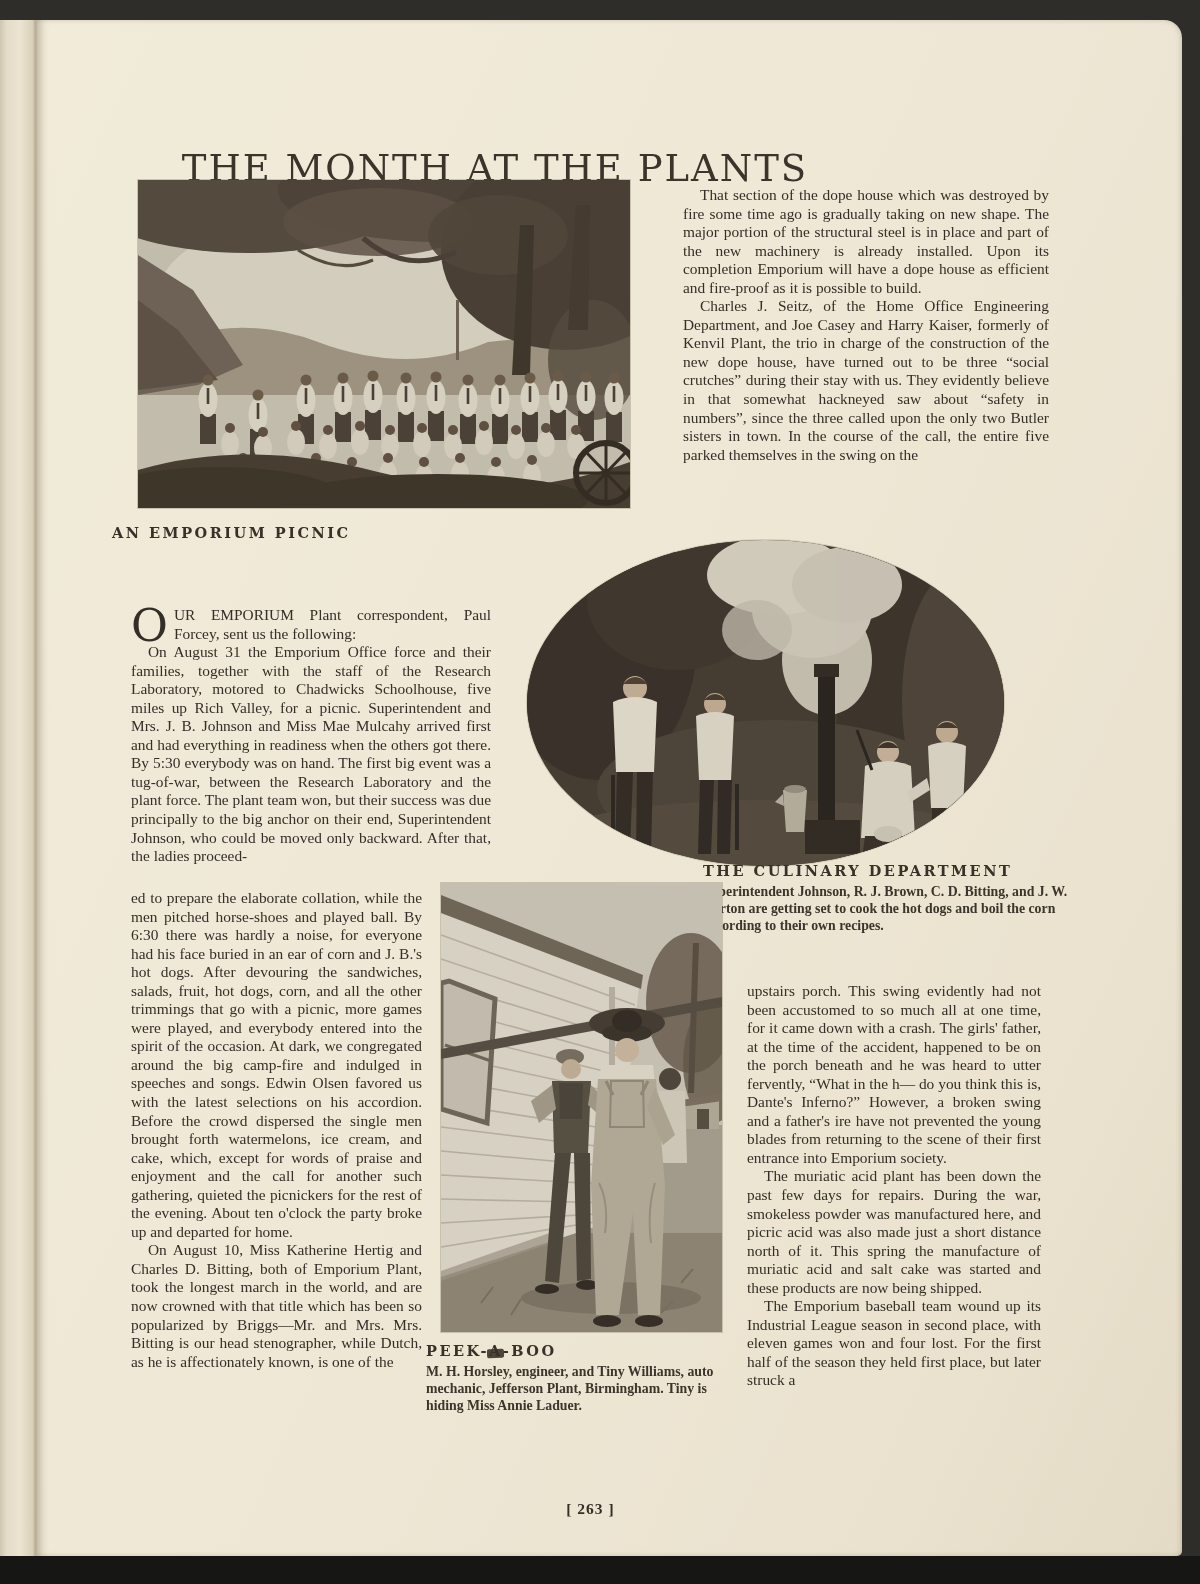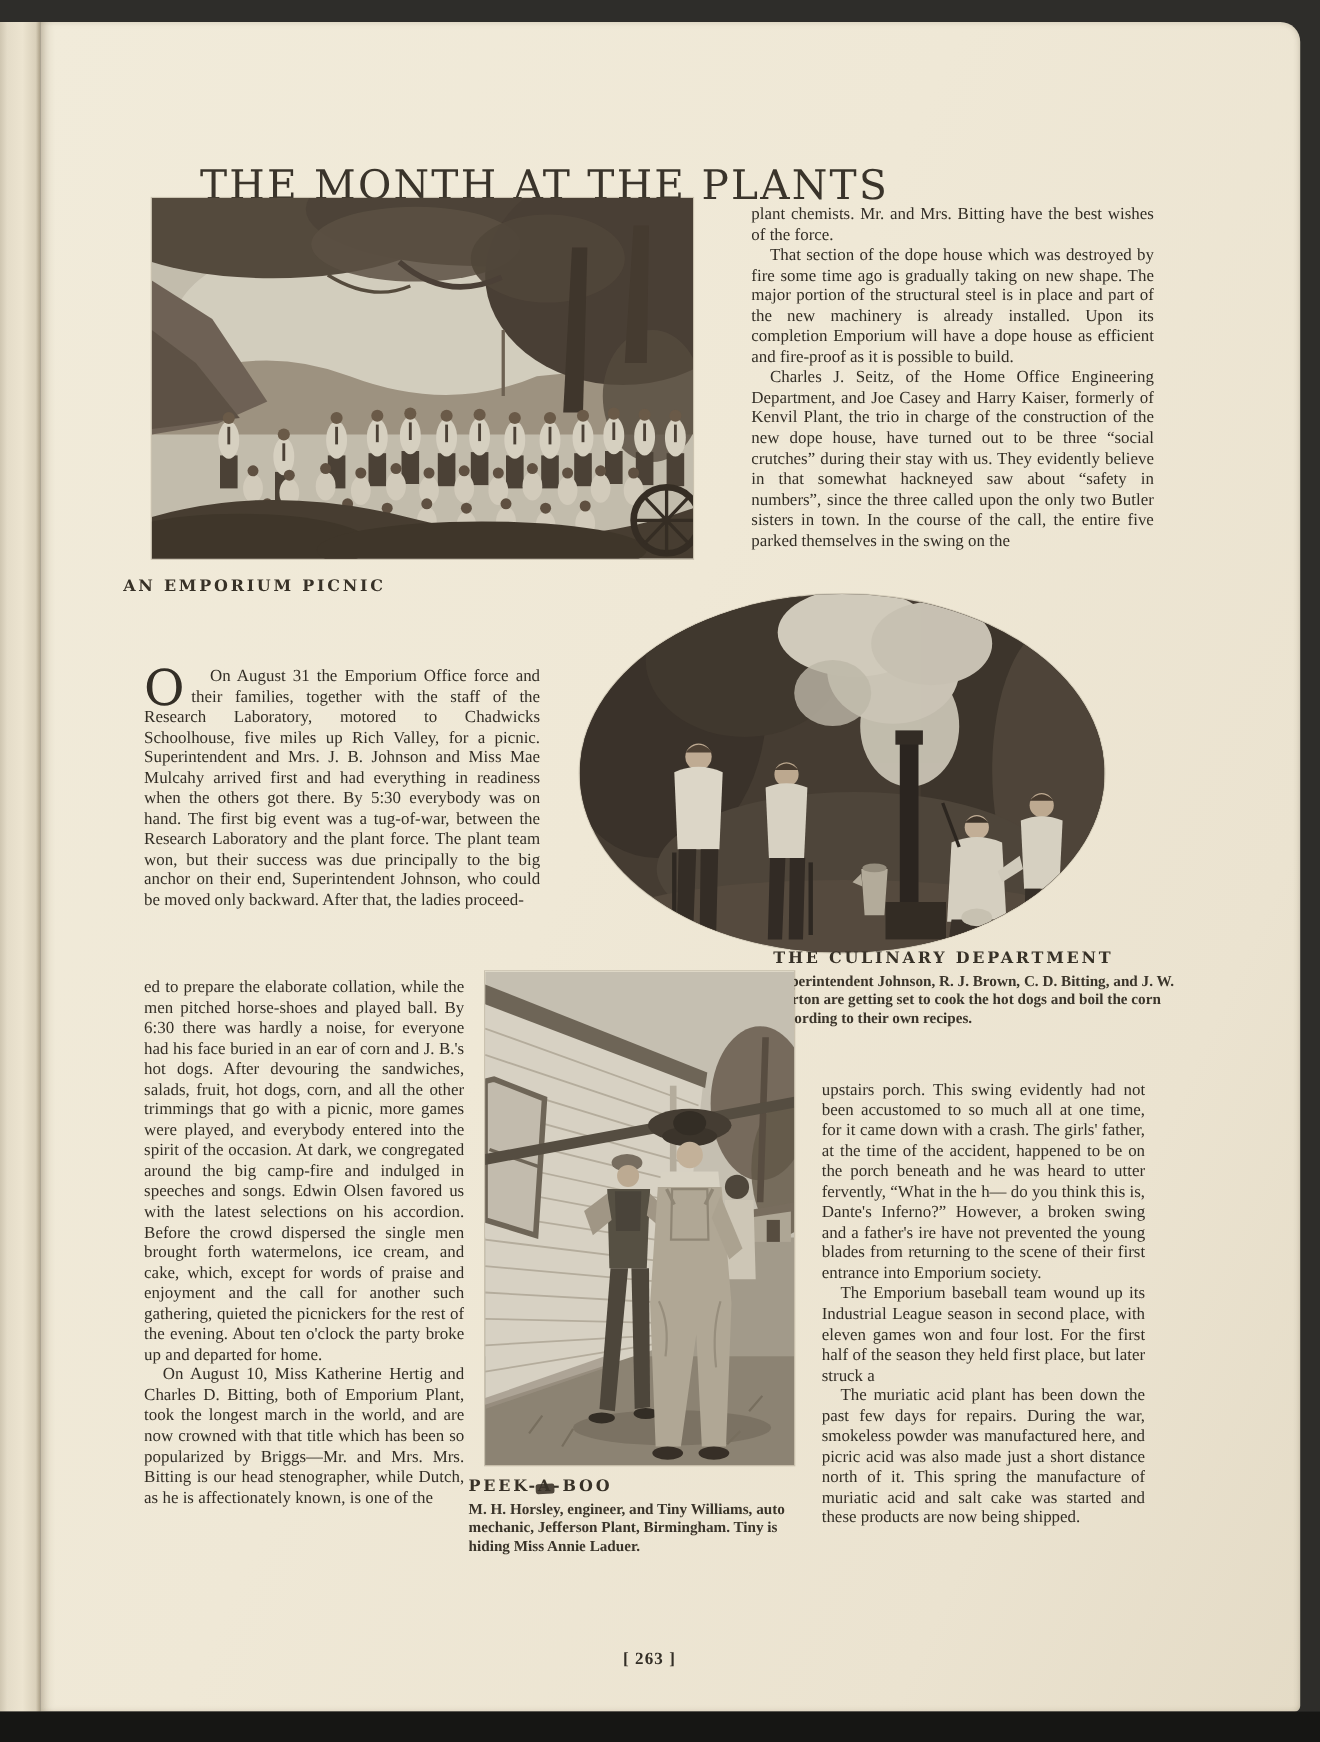"plant chemists. Mr. and Mrs." p { html: <p>plant chemists. Mr. and Mrs. Bitting have the best wishes of the force.</p> -> none }
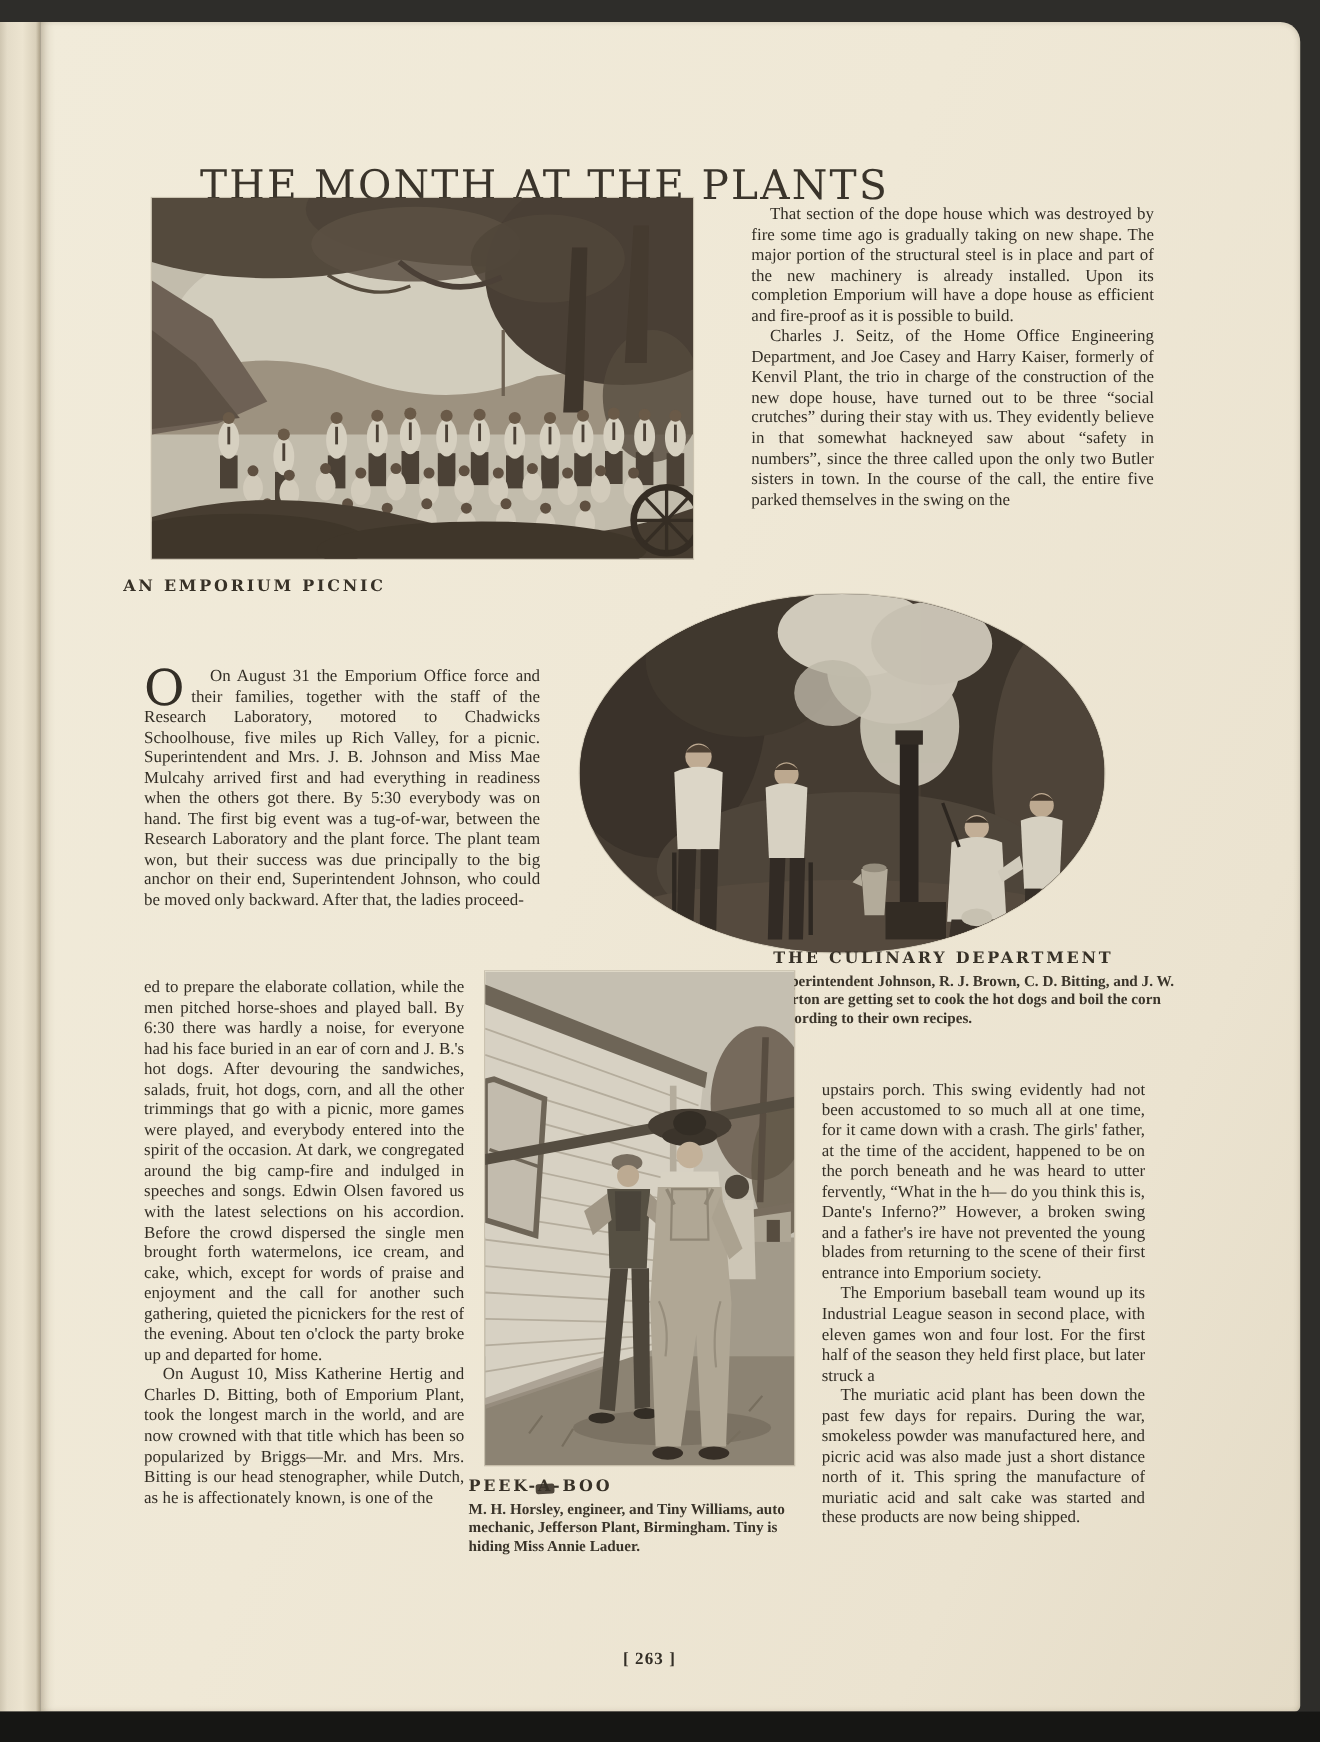"UR EMPORIUM Plant correspondent, Paul" span { html: none -> <span>UR EMPORIUM Plant correspondent, Paul Forcey, sent us the following:</span> }
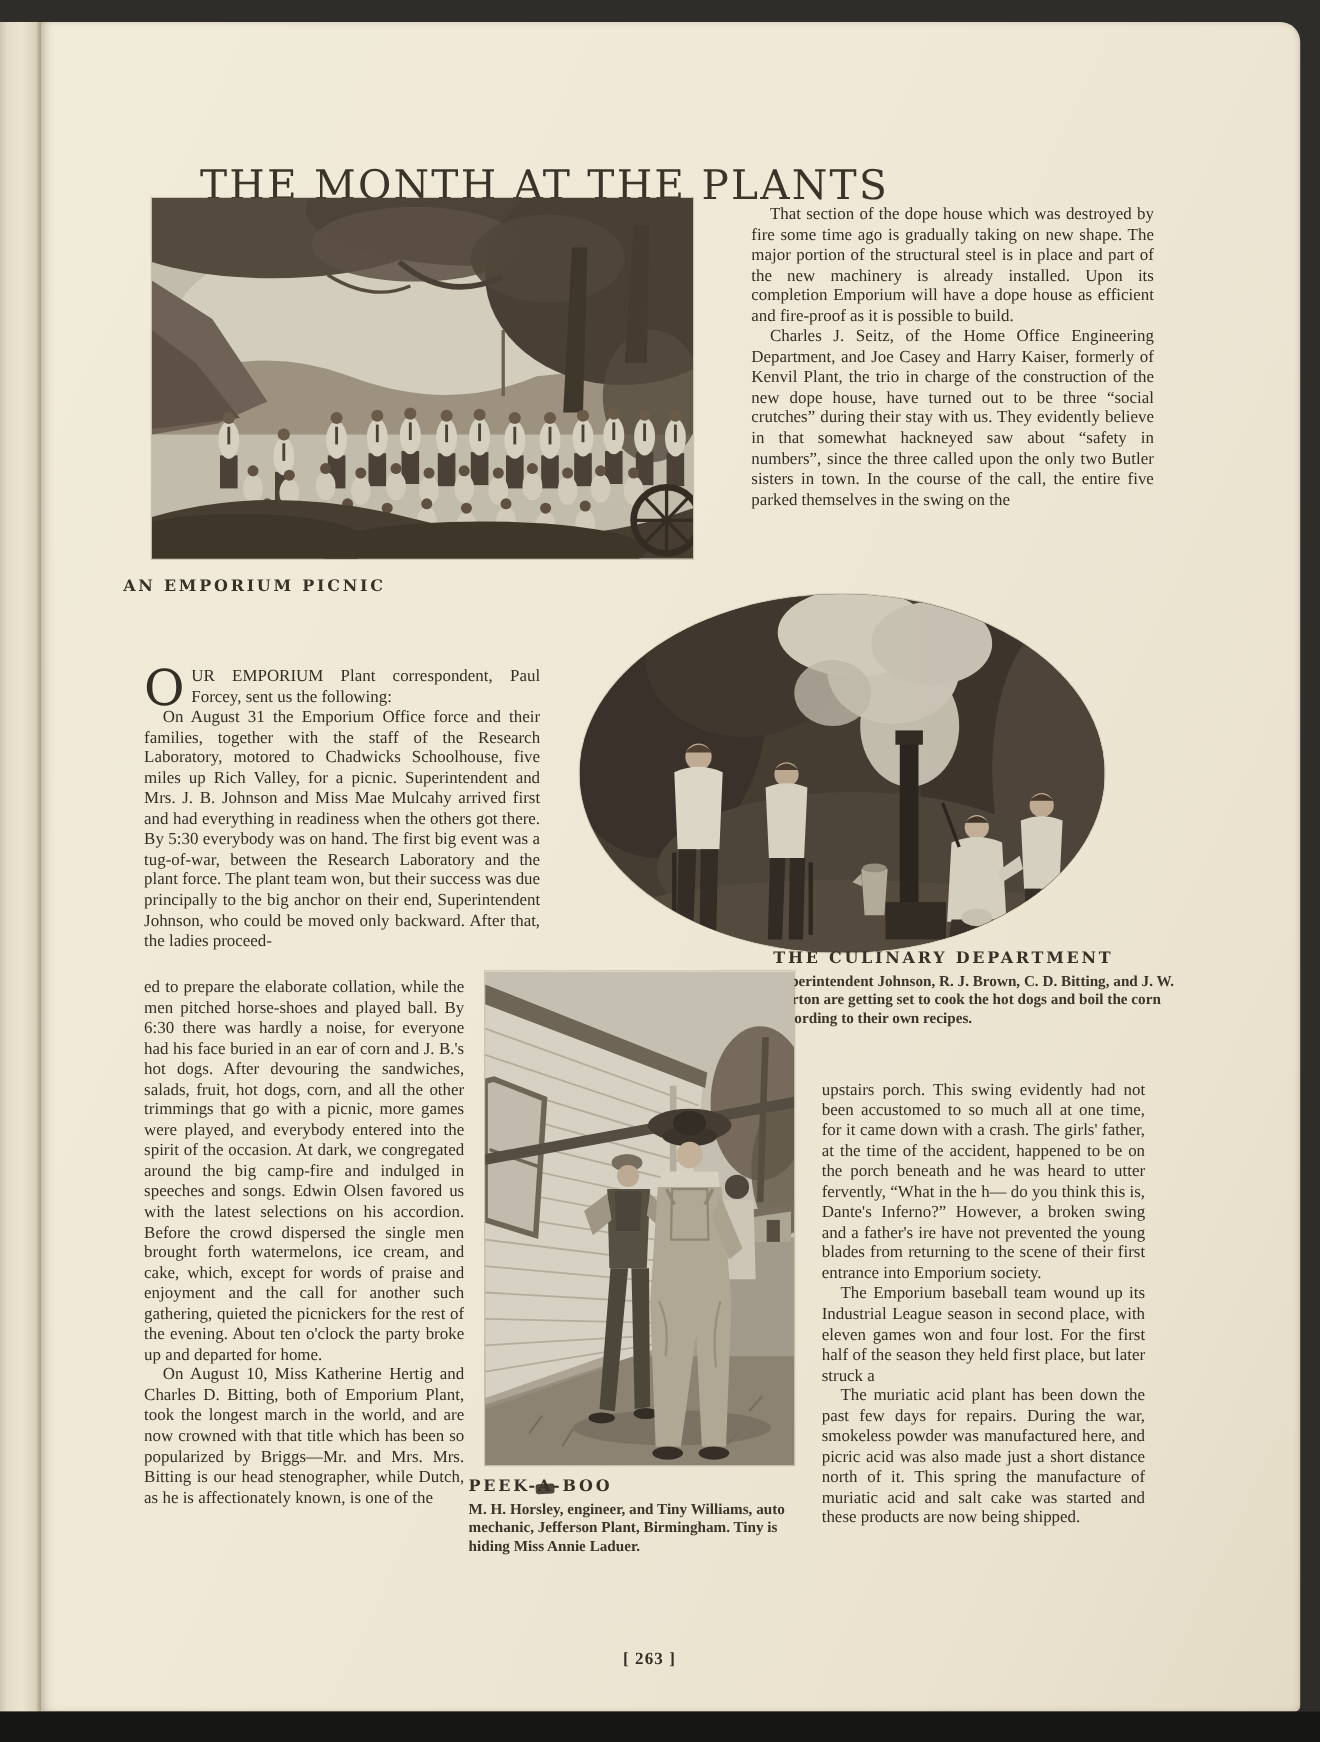"The Emporium baseball team wound" p.indent { order: before "The muriatic acid plant has" -> after "The muriatic acid plant has" }
